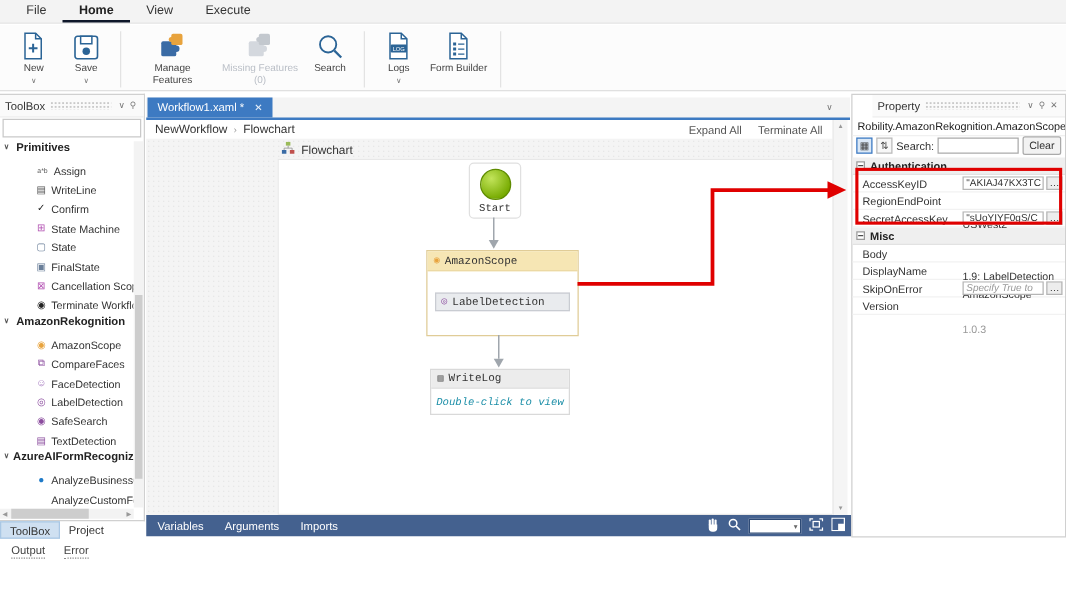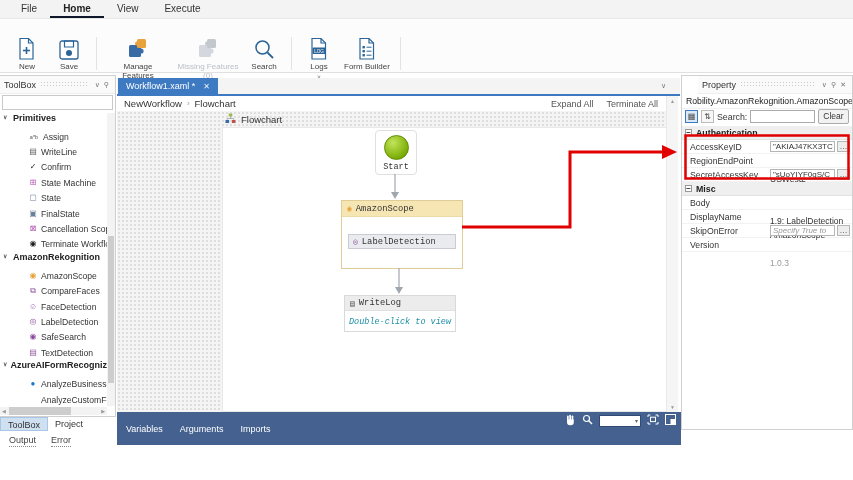"New" .ribbon { padding: 15px 4px 0 6px -> 3px 4px 0 6px }
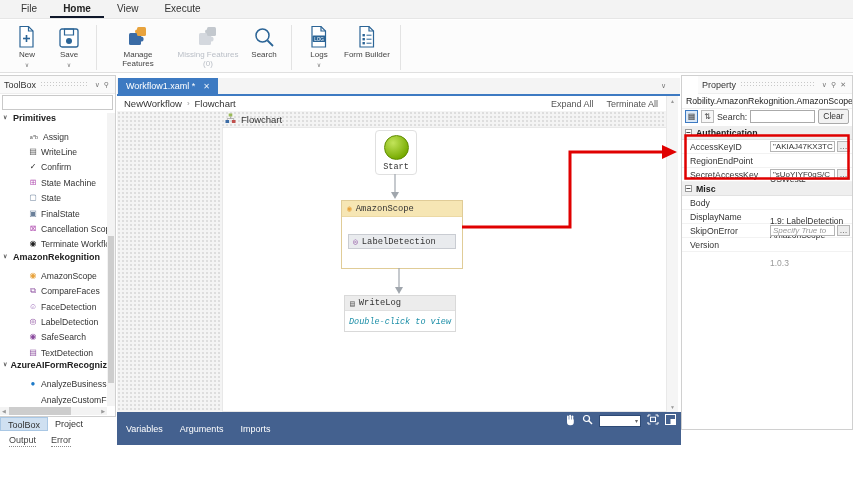"Variables" .bottombar { height: 33px -> 17px }
